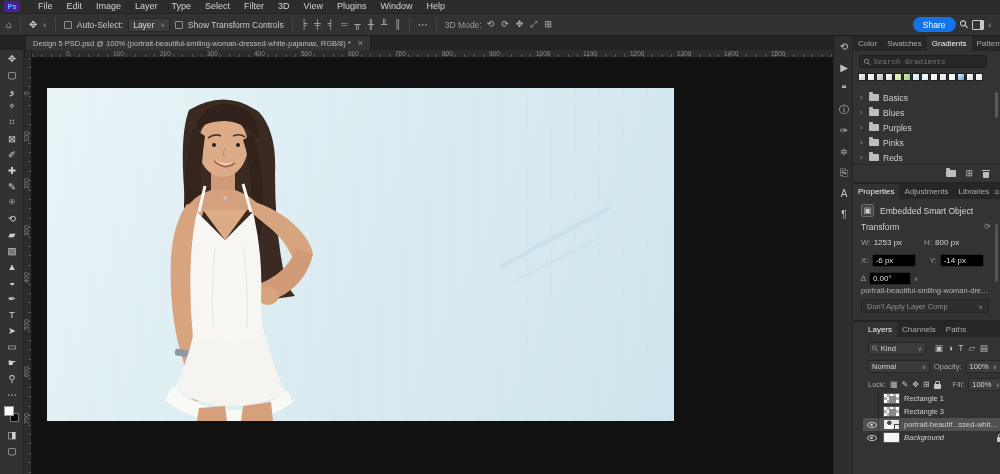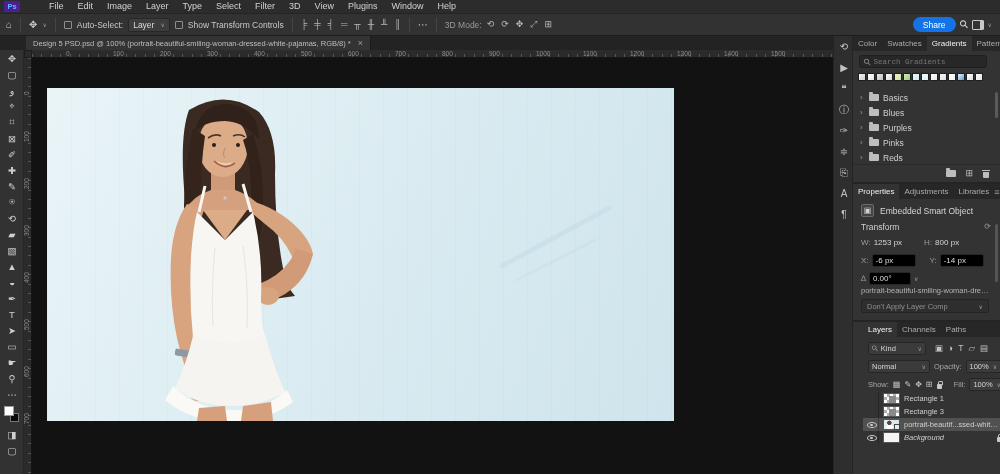"Ps" #ps-logo { margin: 0 22px 0 4px -> 0 11px 0 4px }
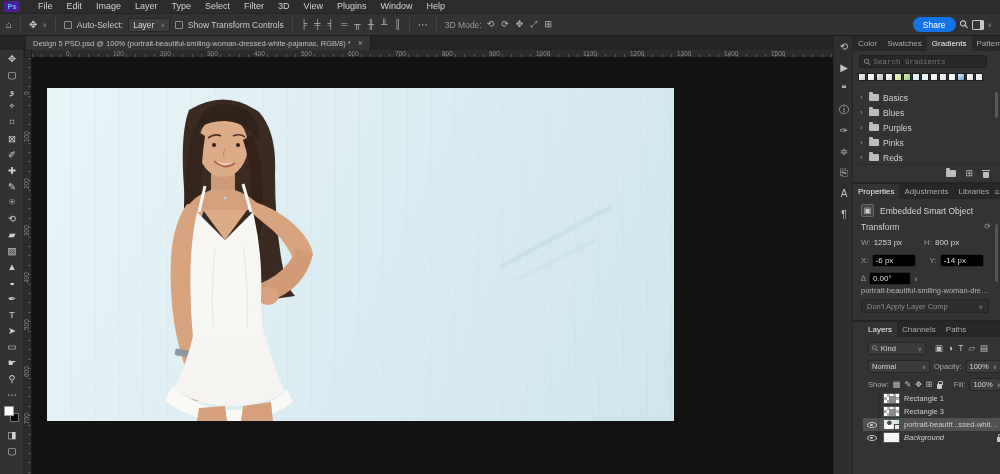"Show:" span.tinylabel { text: Show -> Lock }
